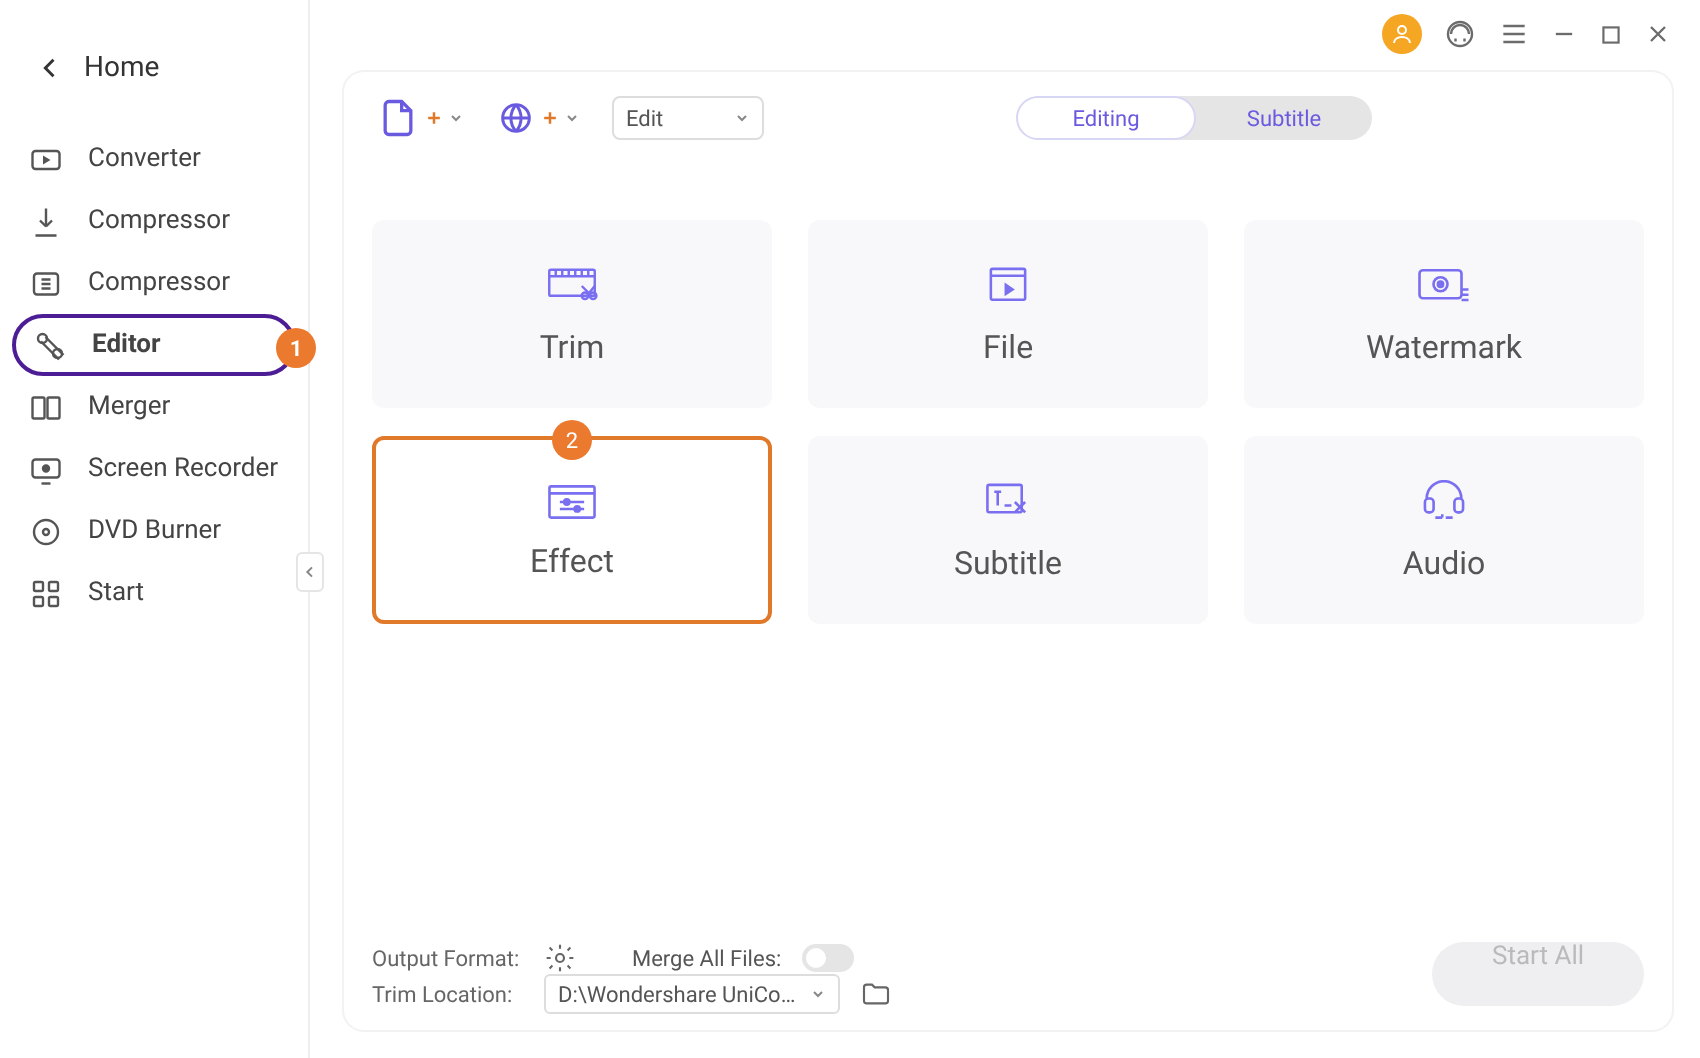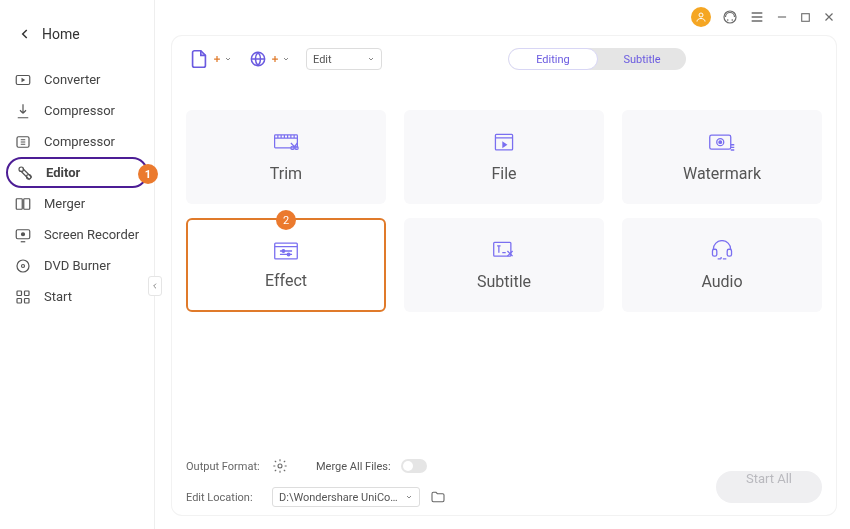"Output Format:" .bottombar { gap: 13px -> 0 }
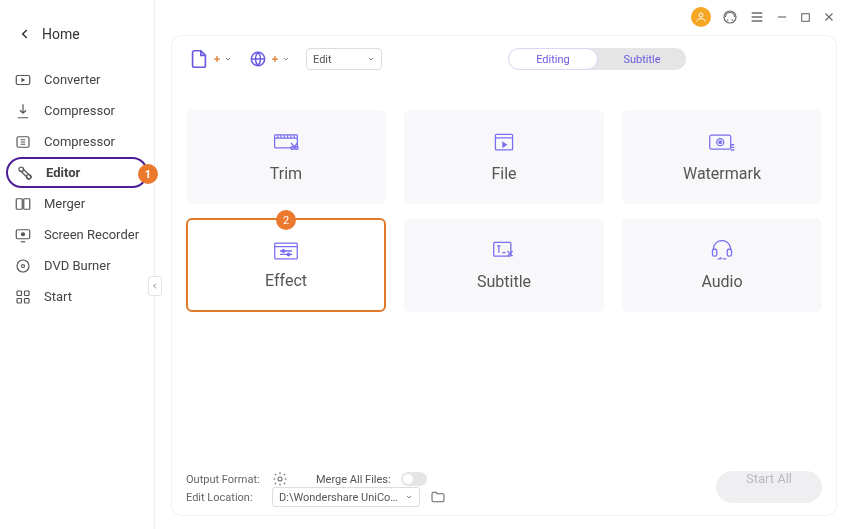"Edit Location:" span.label { text: Edit -> Trim }
